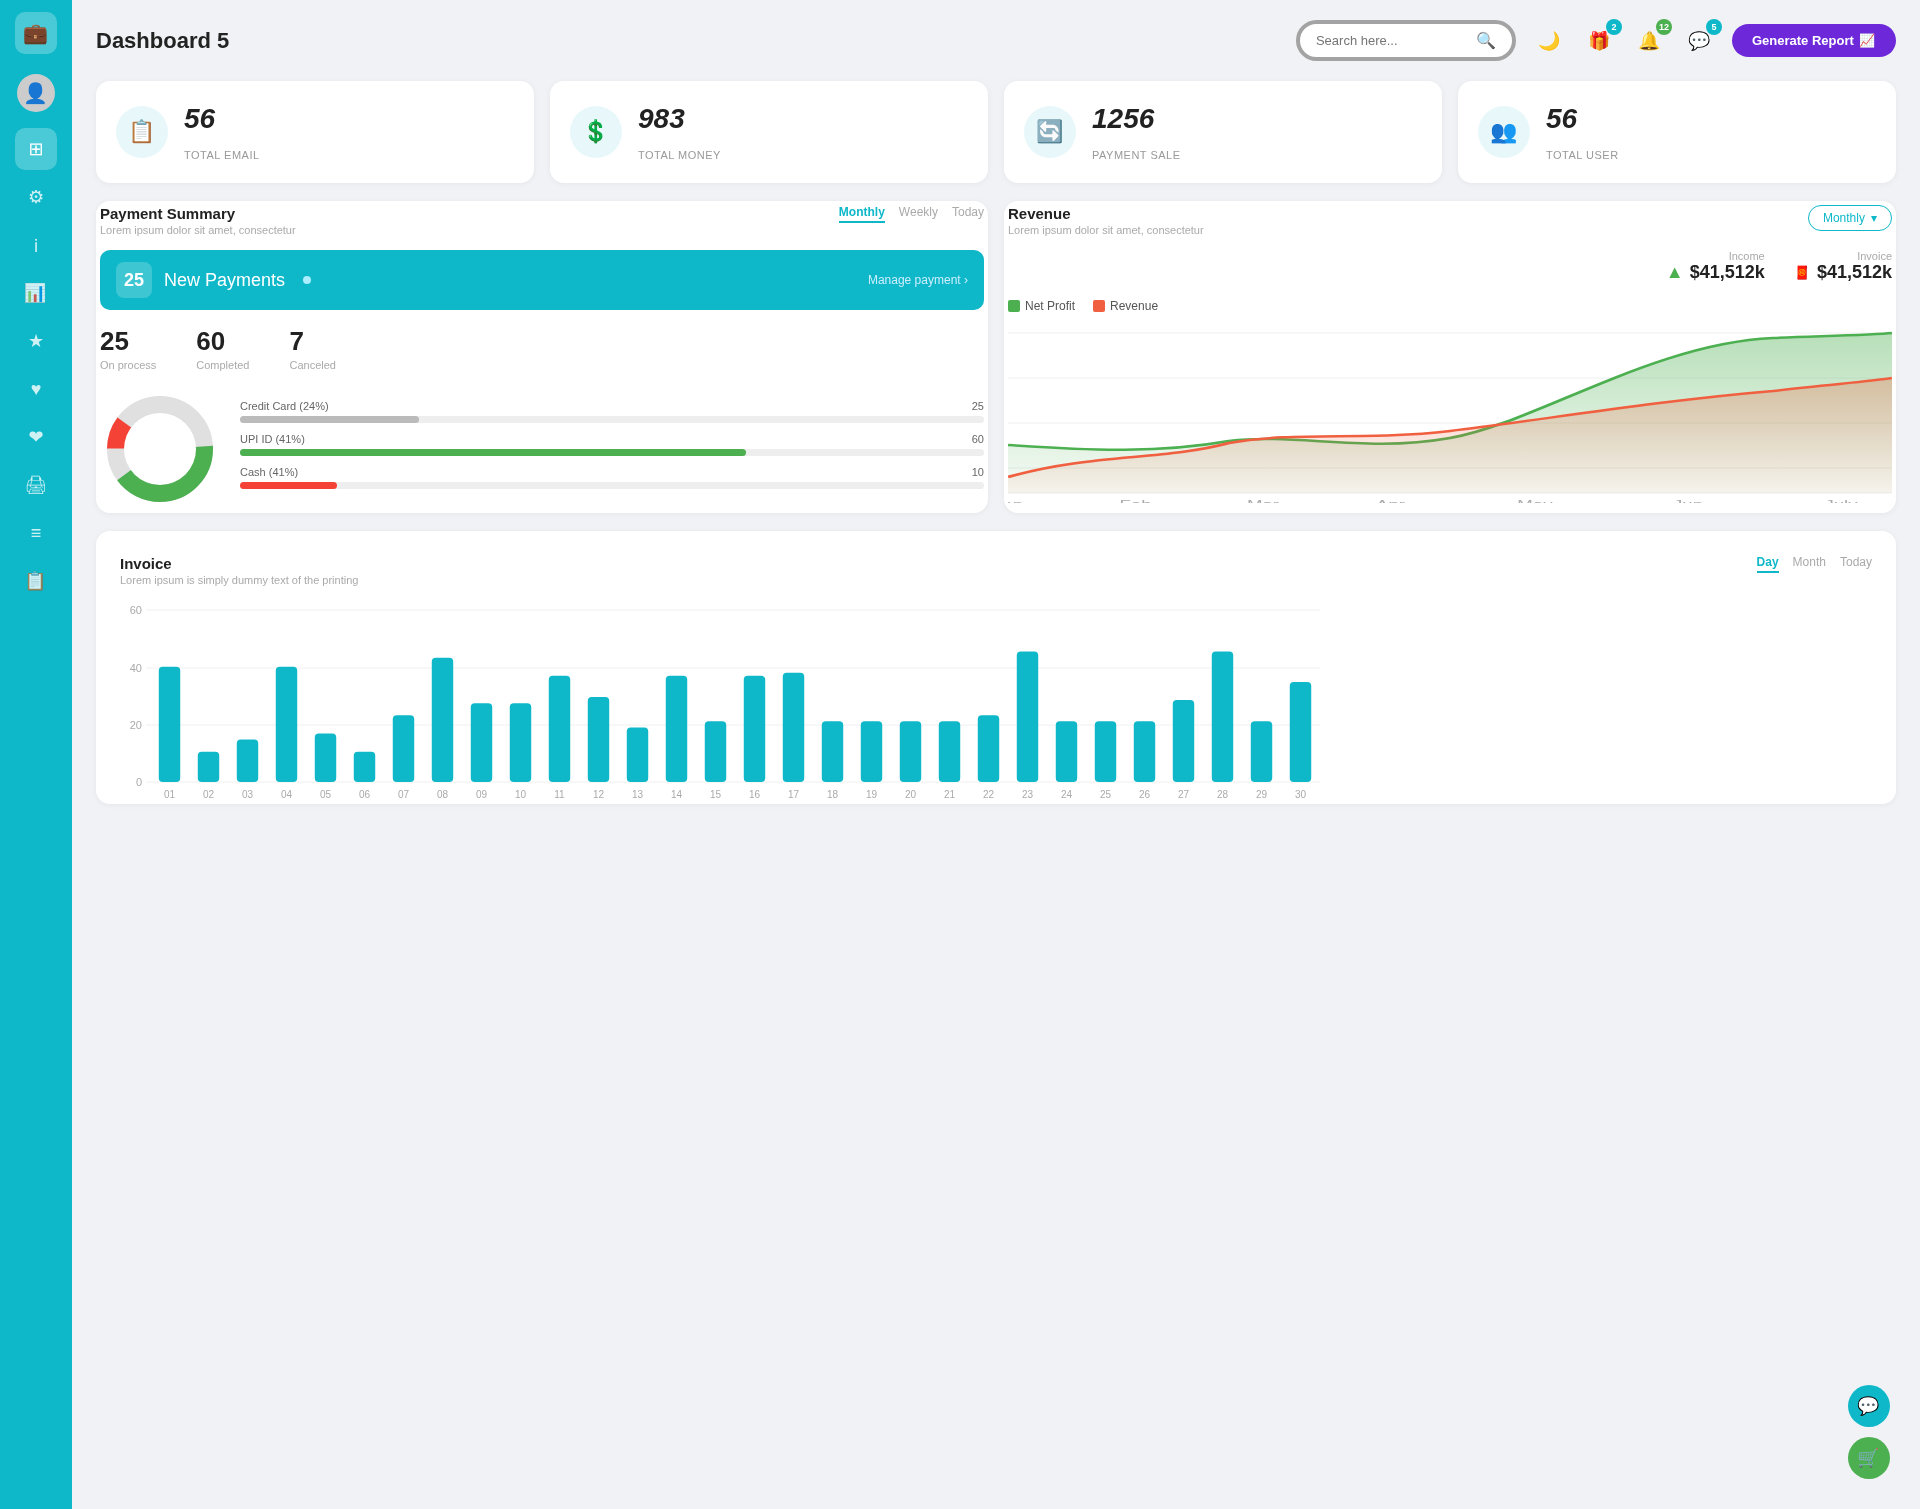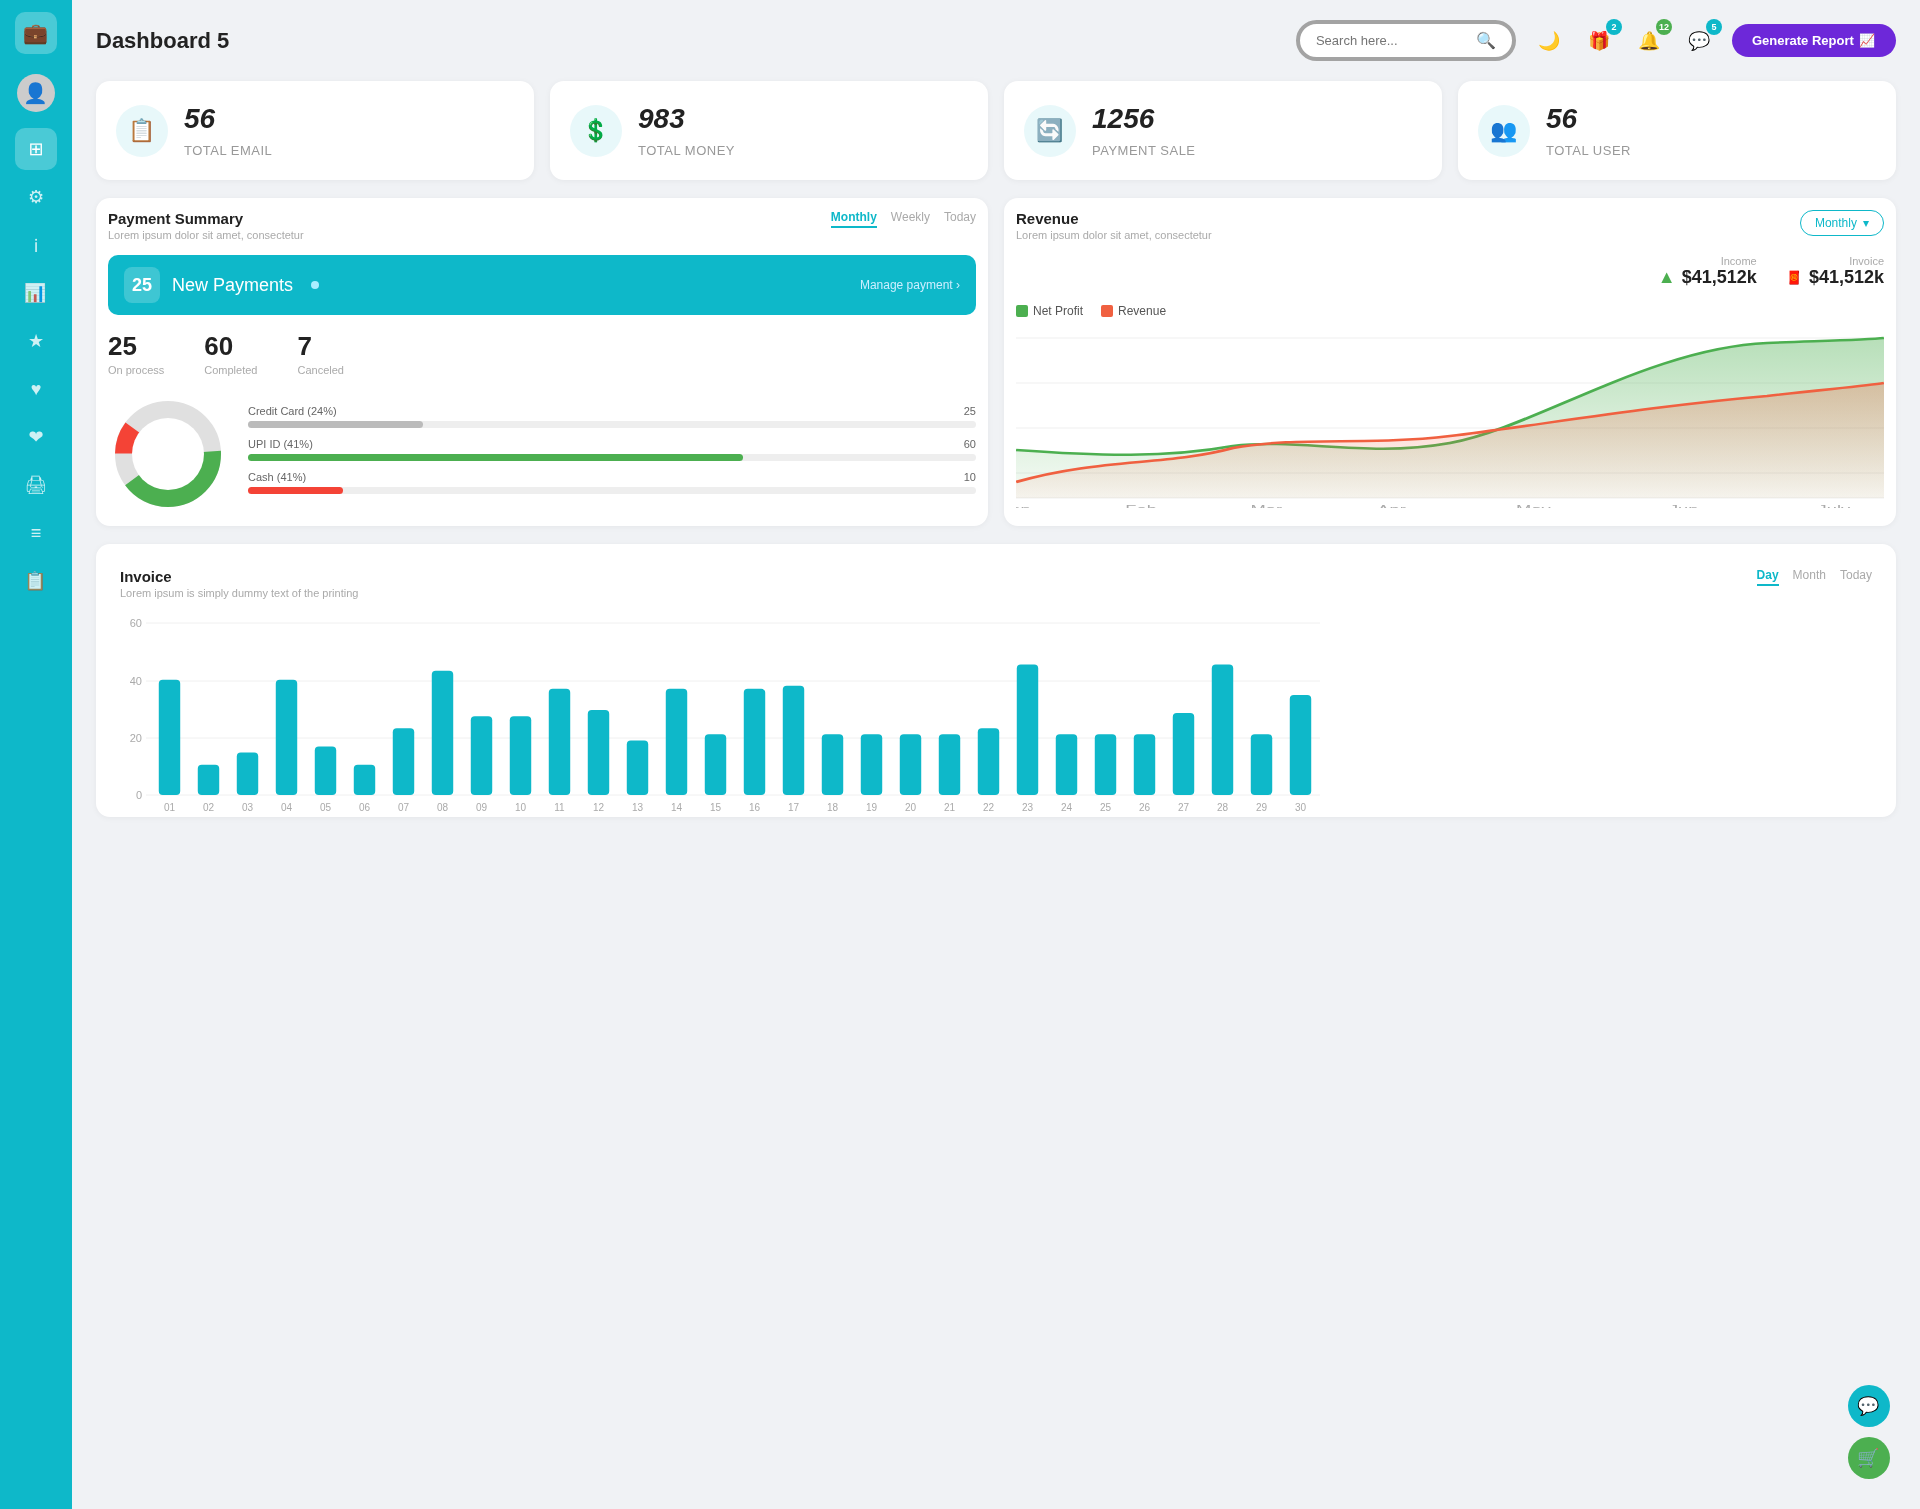"TOTAL EMAIL" .stat-label { font-size: 13px -> 11px; margin-top: 8px -> 14px }
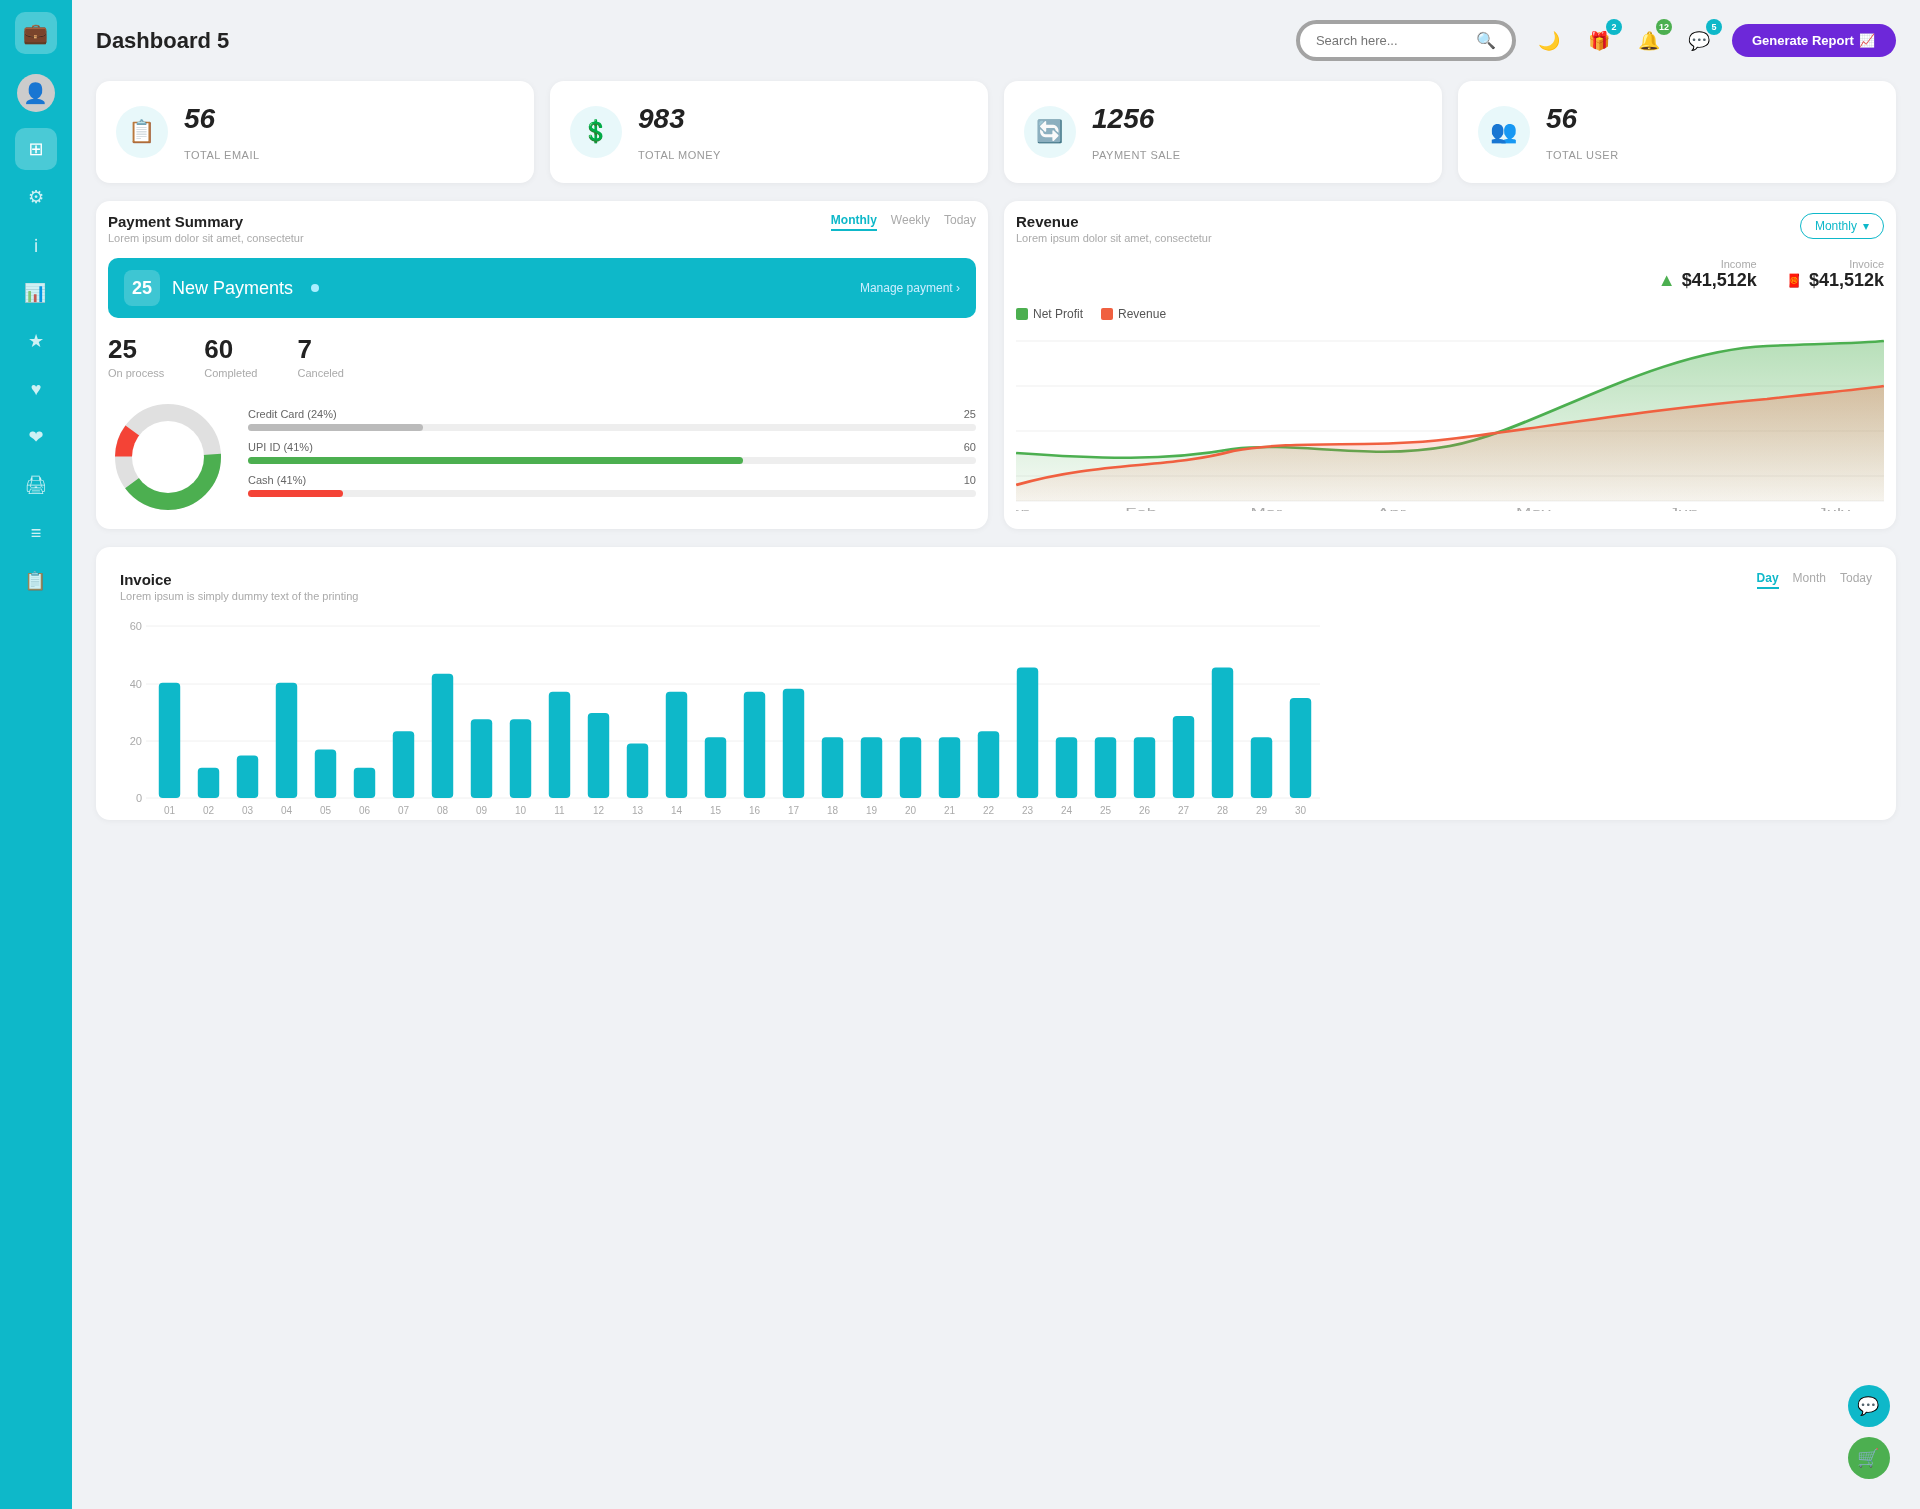"Payment Summary" .card { padding: 12px -> 4px }
